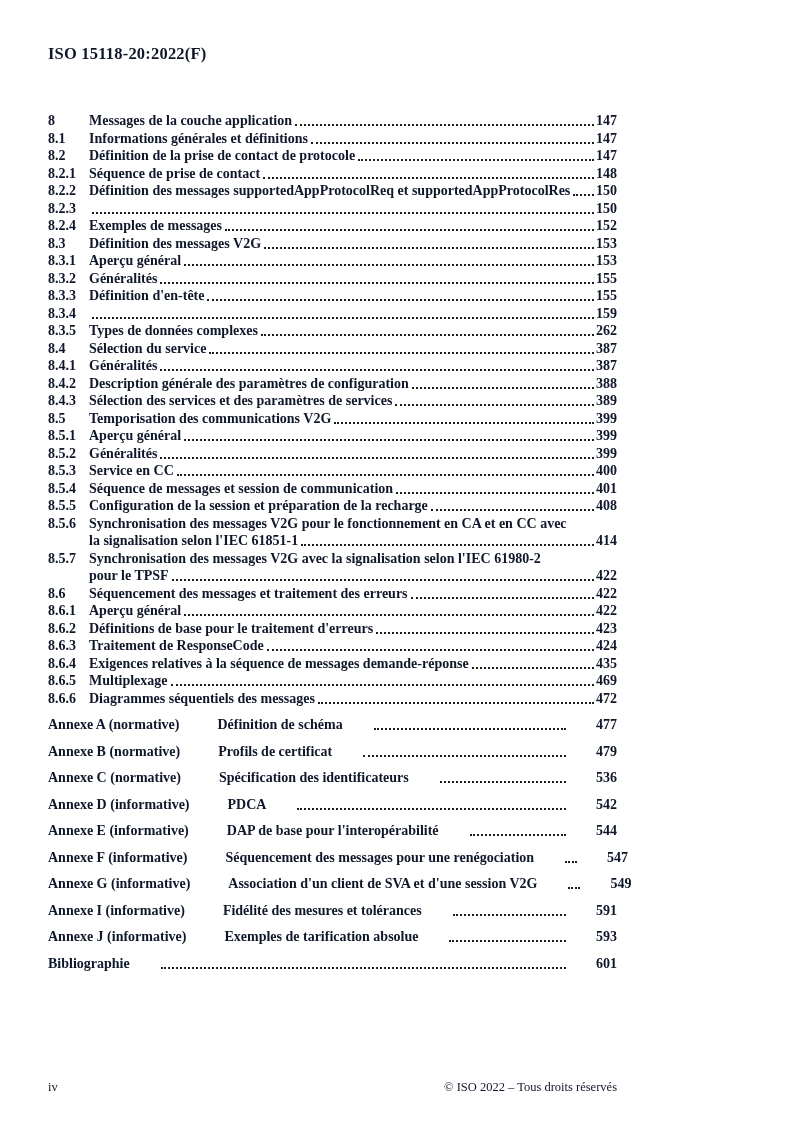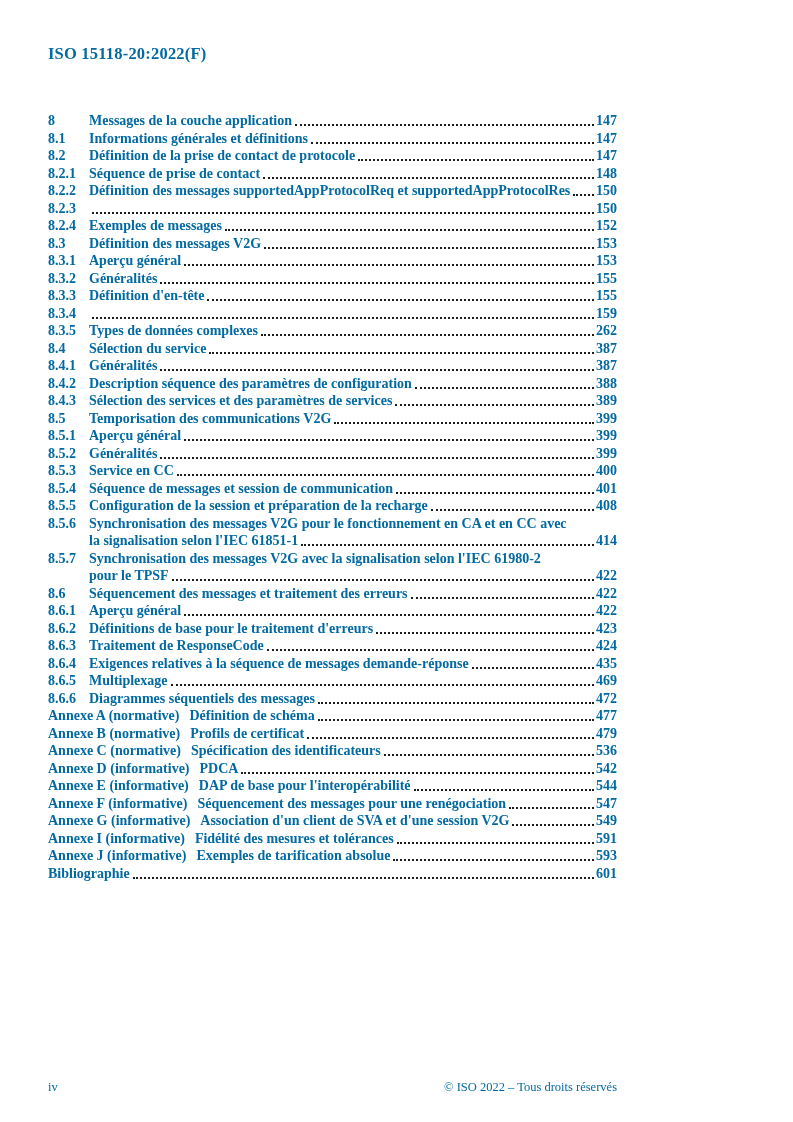"ISO 15118-20:2022(F)" .page { color: #0369a1 -> #0f172a }
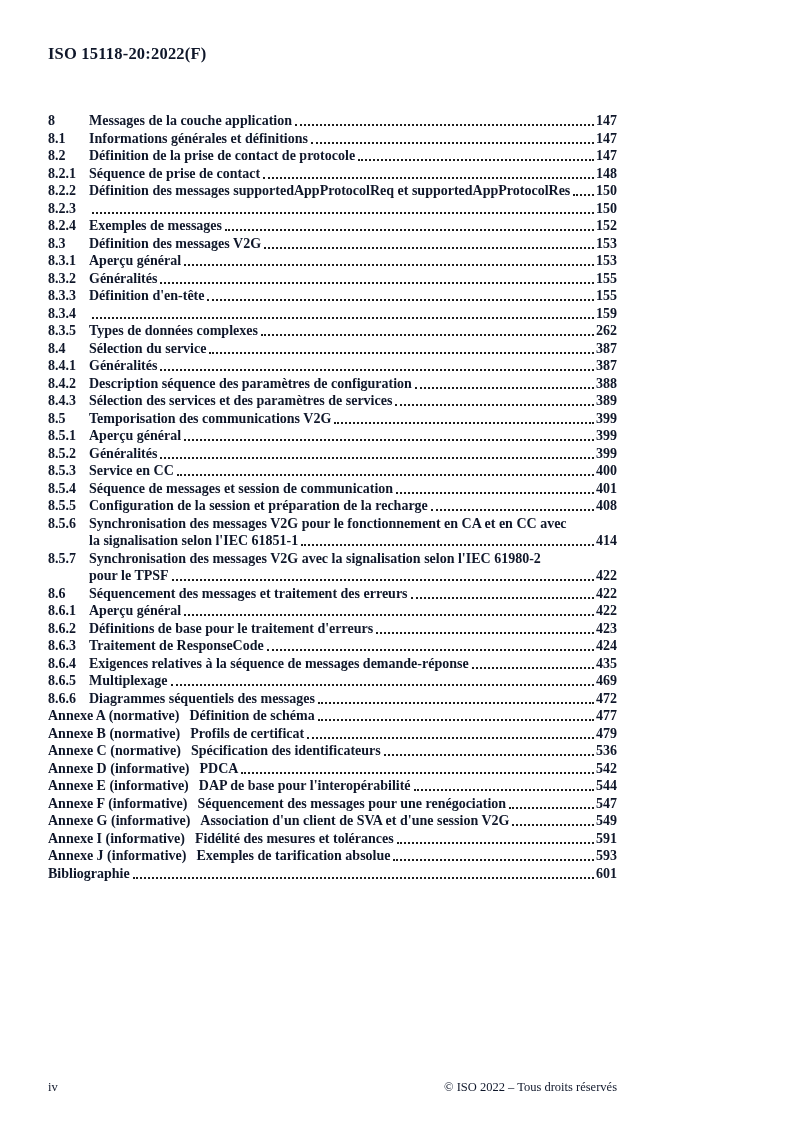"Description séquence des paramètres de" span.toc-title { text: séquence -> générale }
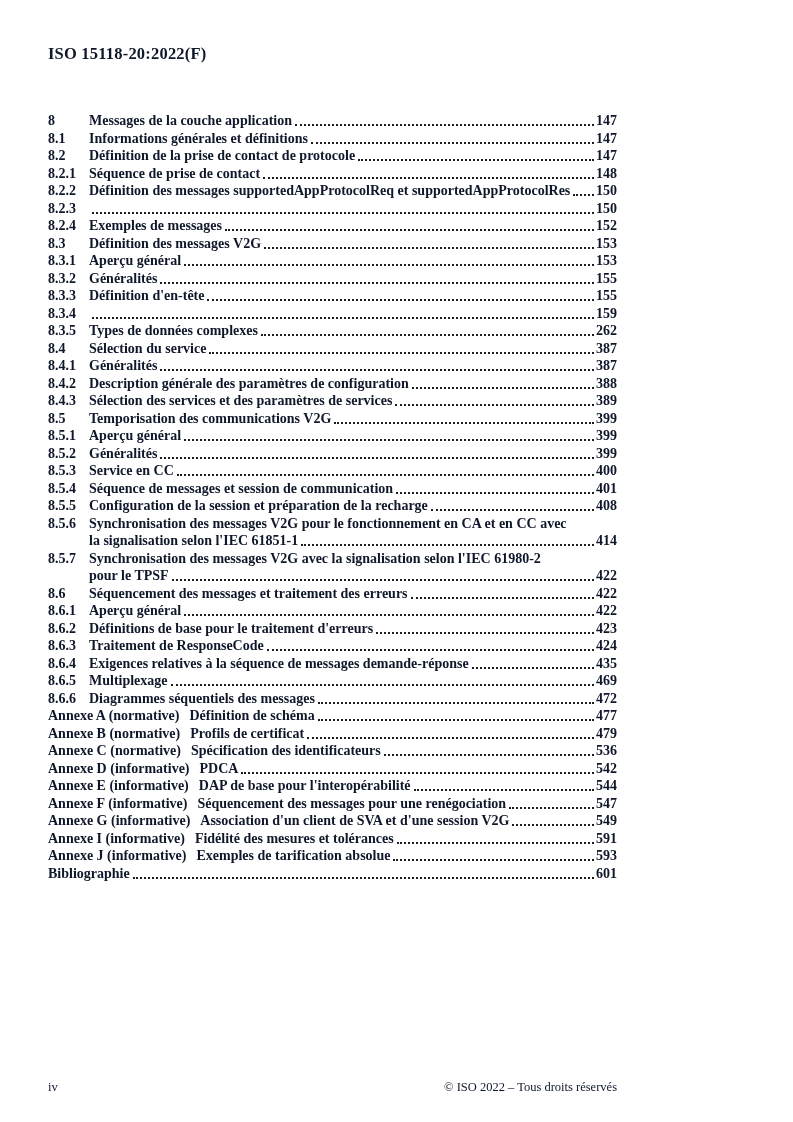"Annexe A (normative)" .annex-row { gap: none -> 28px; margin-top: none -> 9px }
